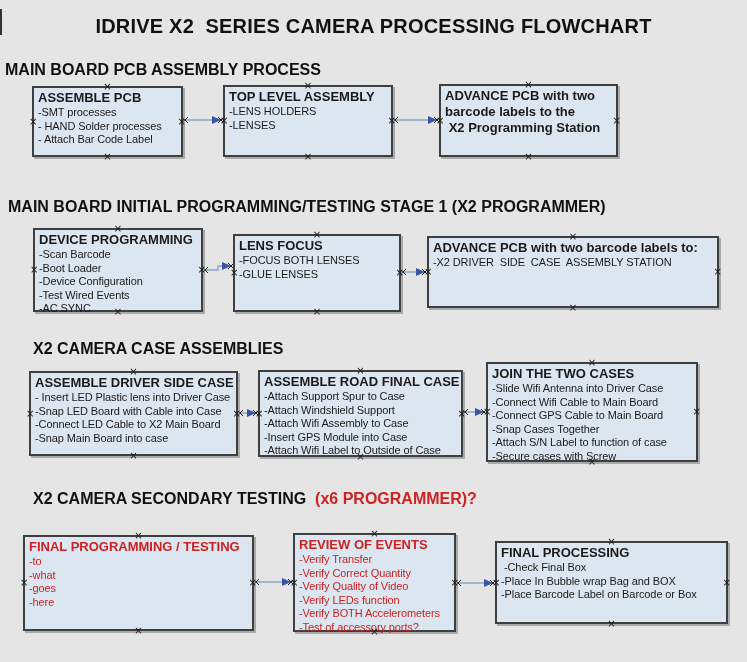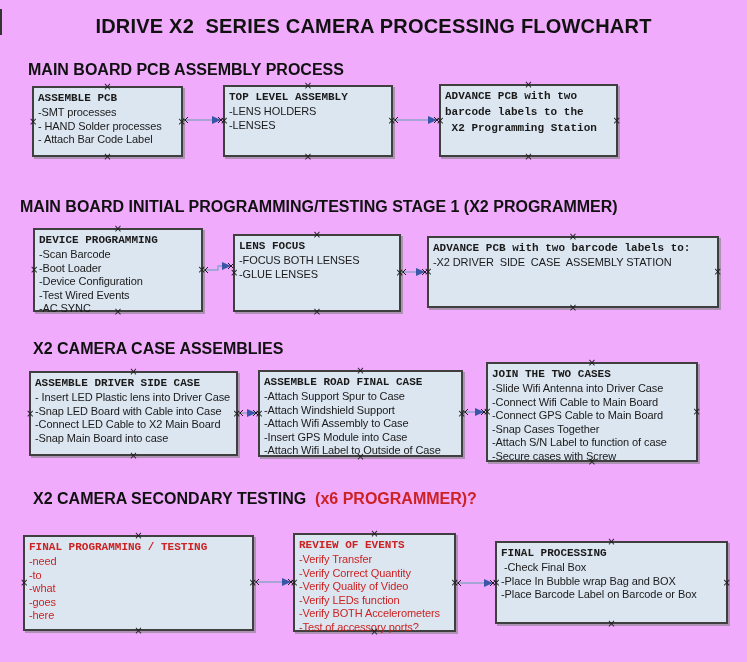"IDRIVE X2 SERIES CAMERA PROCESSING" #canvas { background: #f0abfc -> #e5e5e5 }
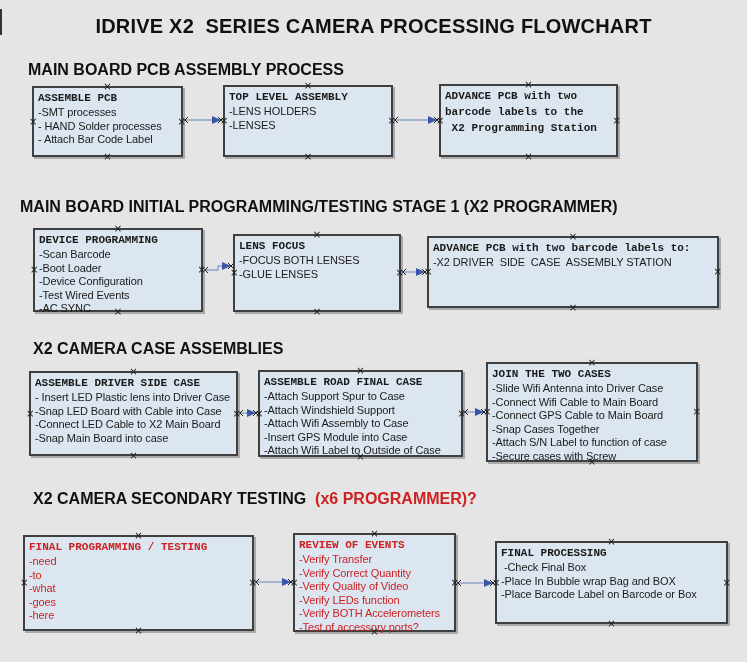"MAIN BOARD PCB ASSEMBLY PROCESS" div.sec-heading { left: 28px -> 5px }
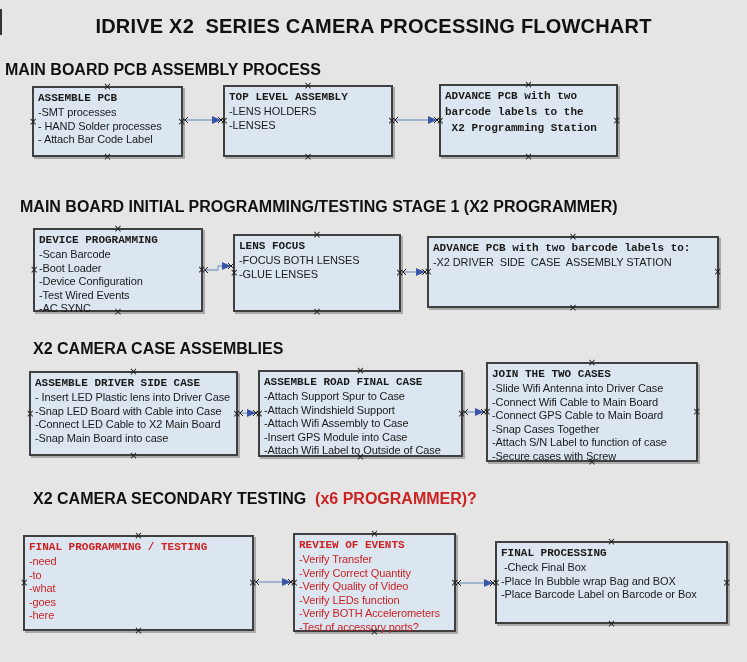"ASSEMBLE PCB" .node-title { font-family: Liberation Mono, monospace -> none; font-size: 11px -> 13px }
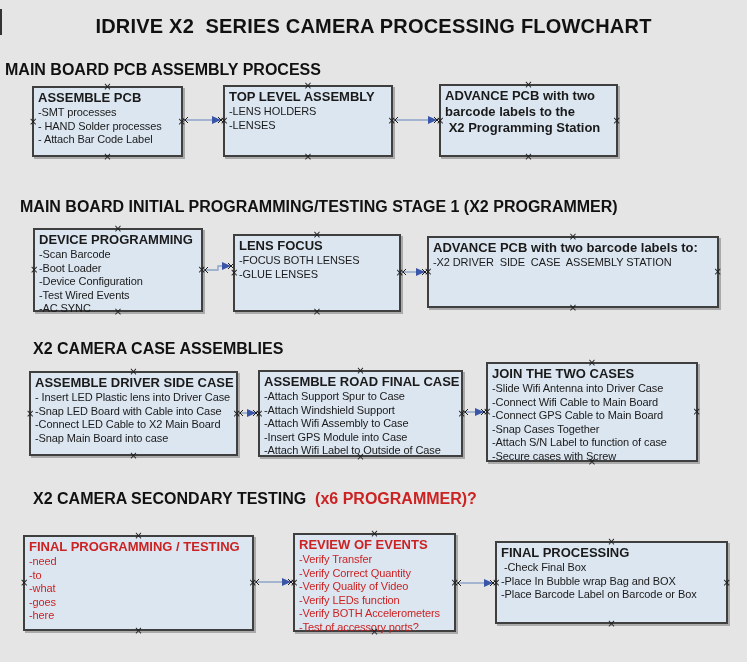"MAIN BOARD INITIAL PROGRAMMING/TESTING" div.sec-heading { left: 20px -> 8px }
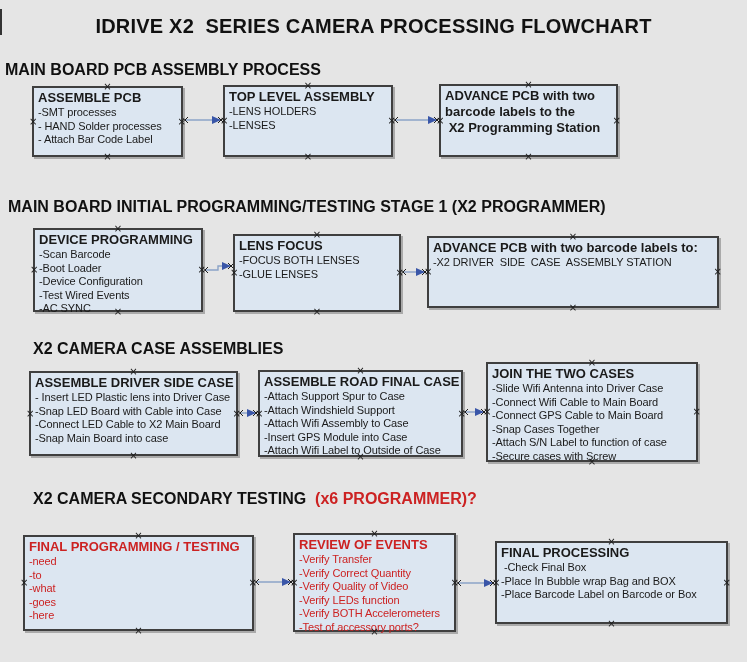"-need" div.node-item { html: <div>-need</div> -> none }
